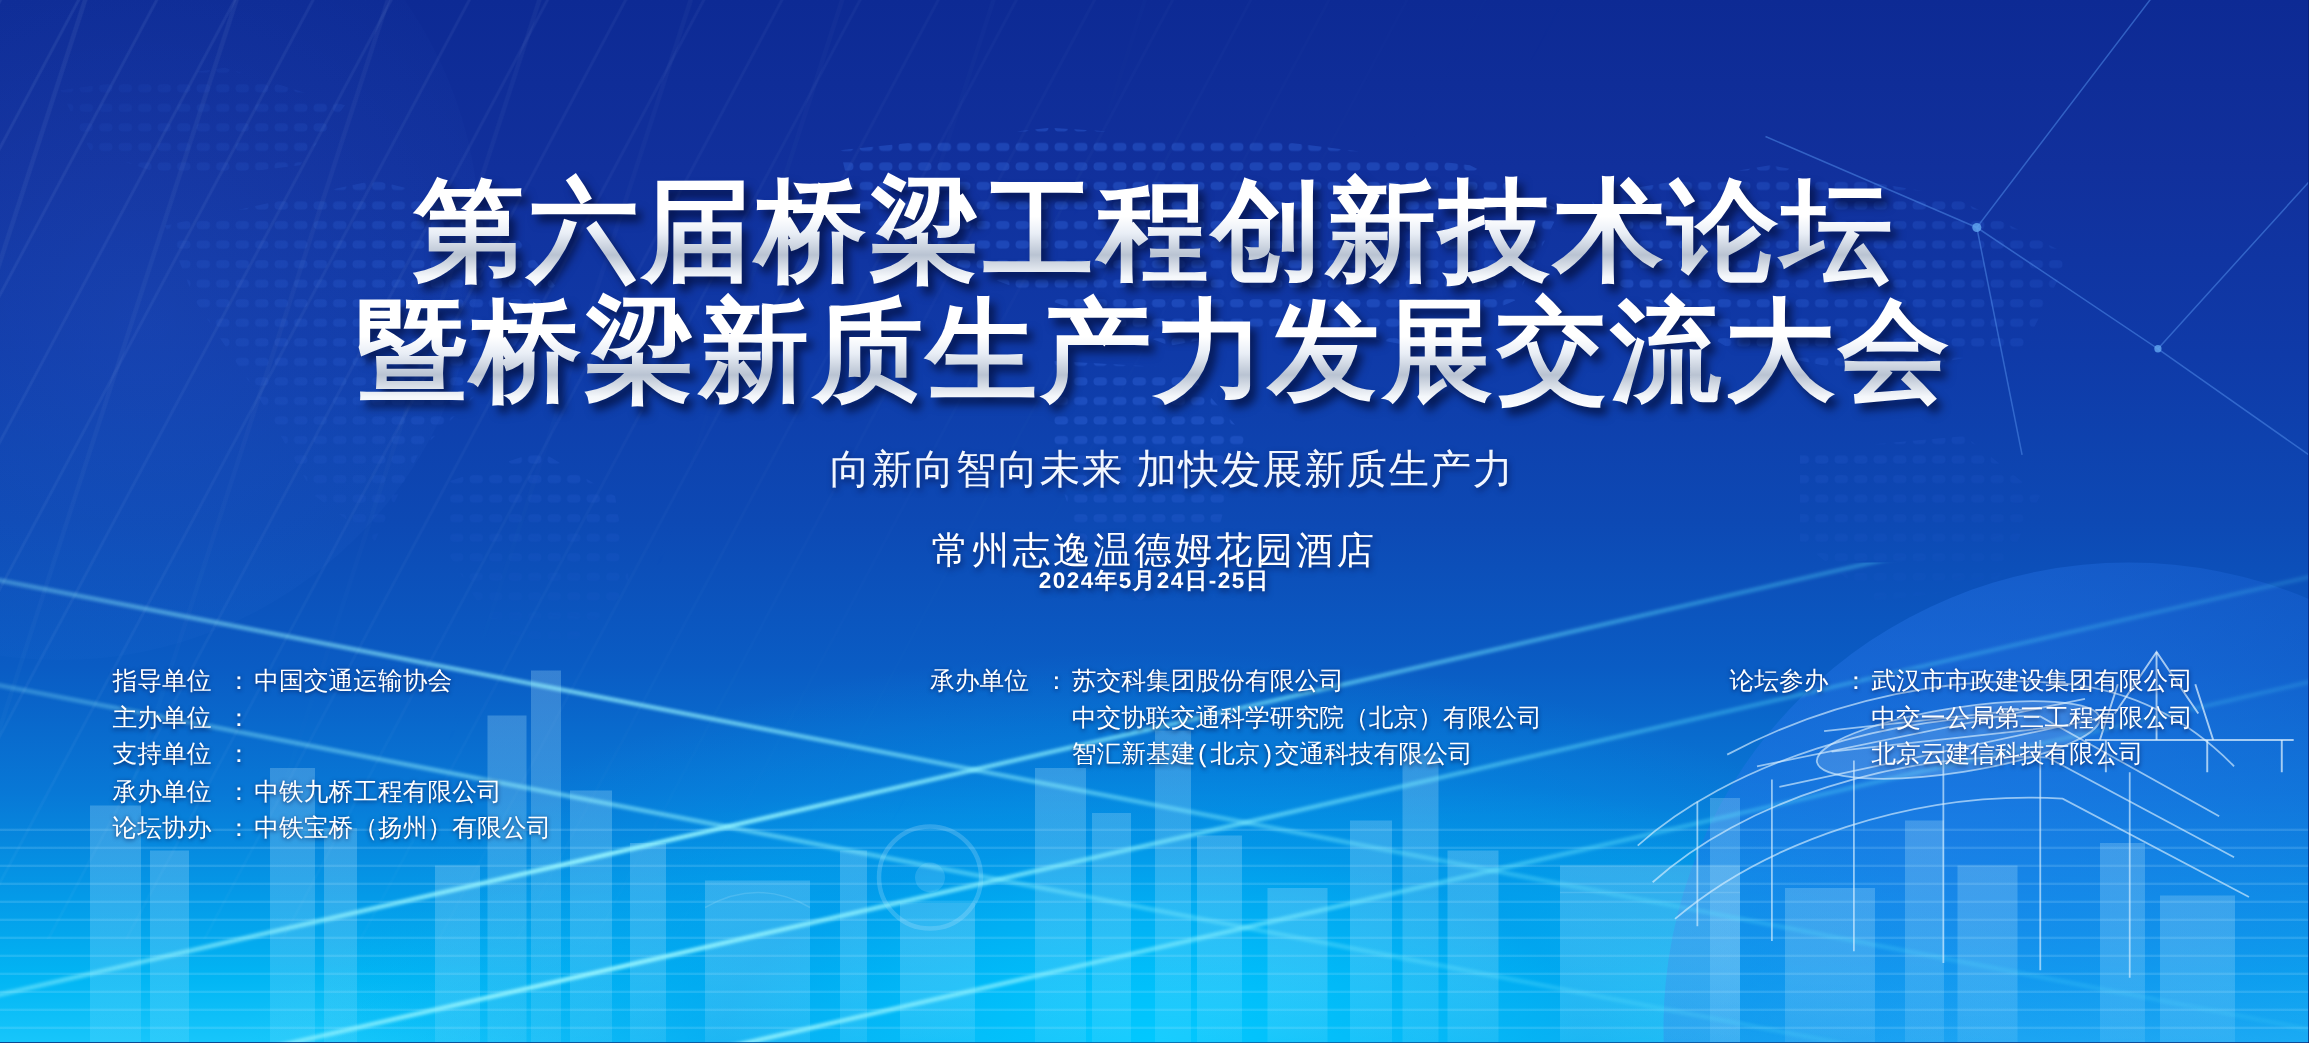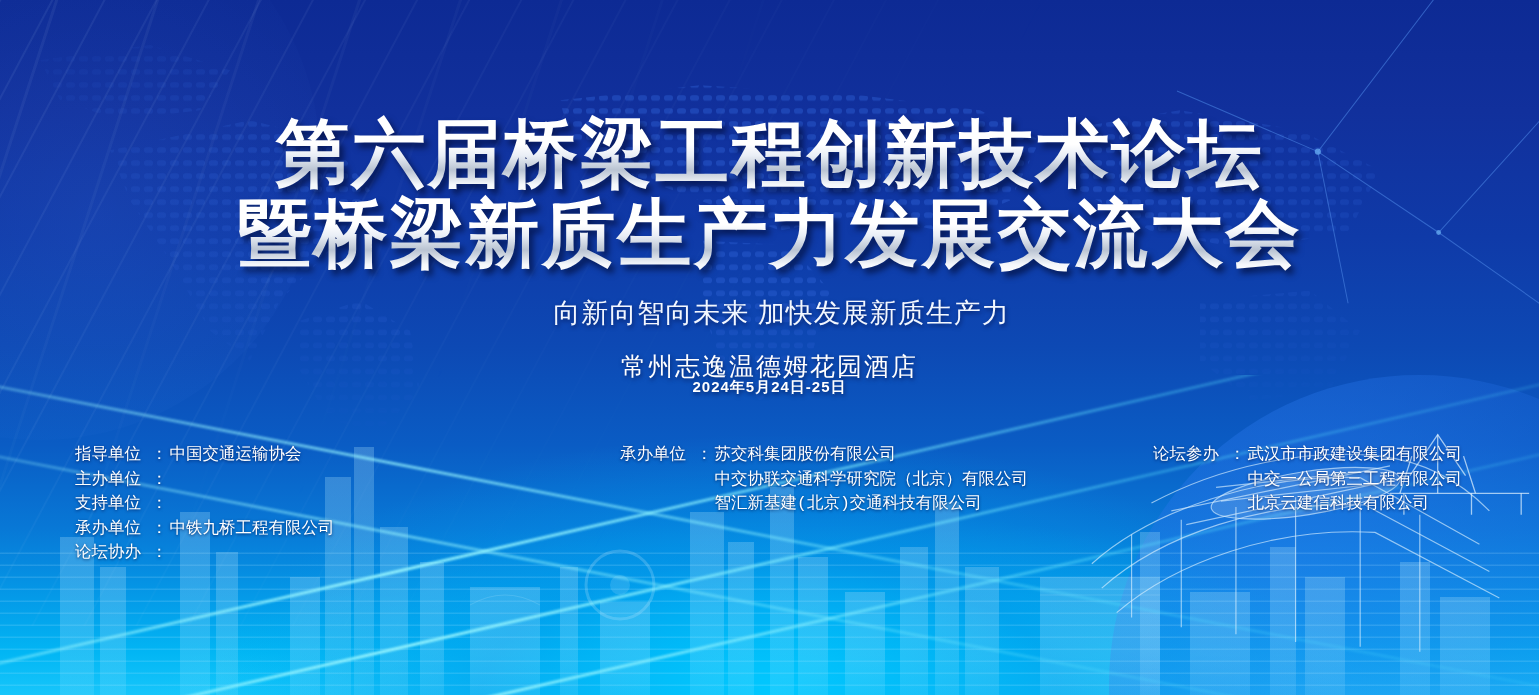"中铁宝桥（扬州）有限公司" span { html: none -> <span>中铁宝桥（扬州）有限公司</span> }
